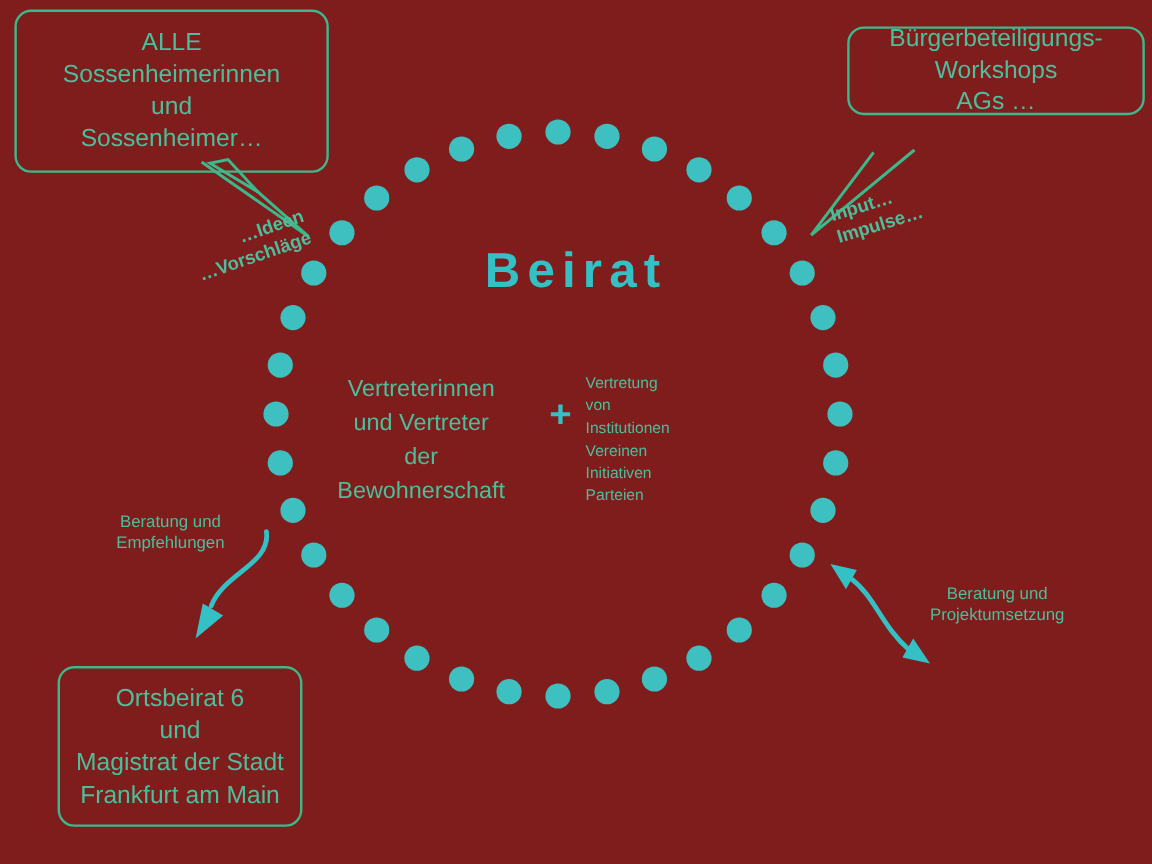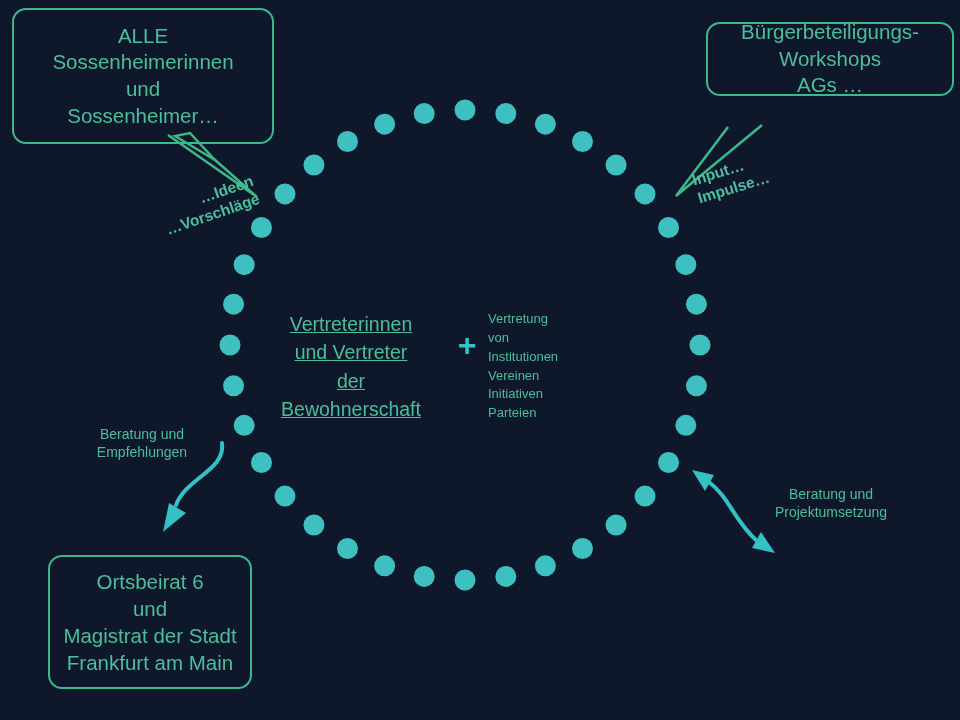"ALLE" #stage { background: #0f172a -> #7f1d1d }
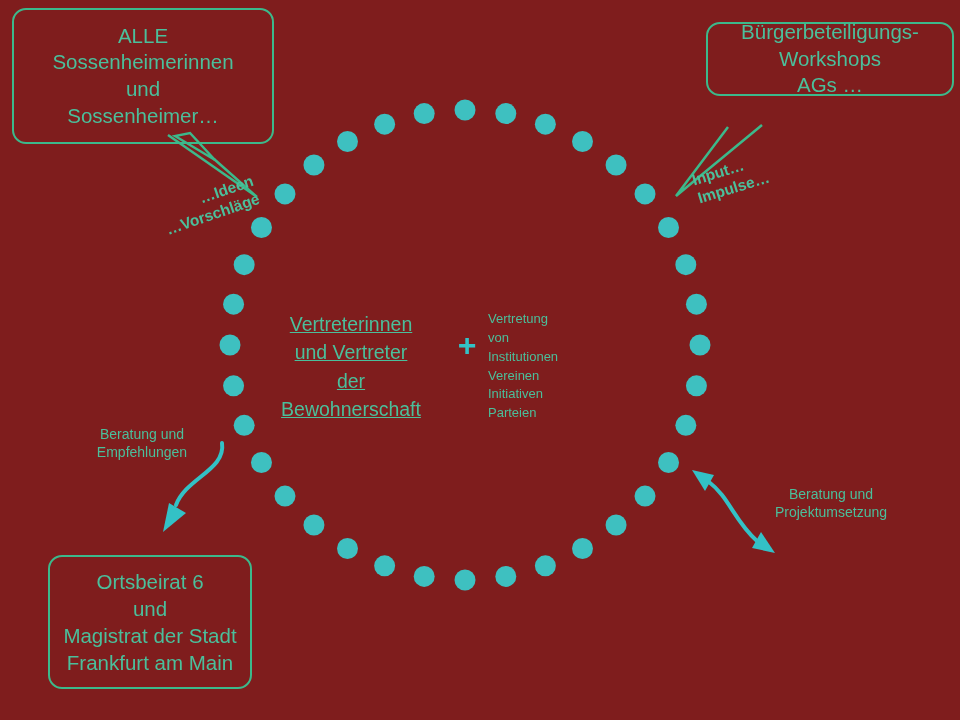"Beirat" div { html: none -> <div>Beirat</div> }
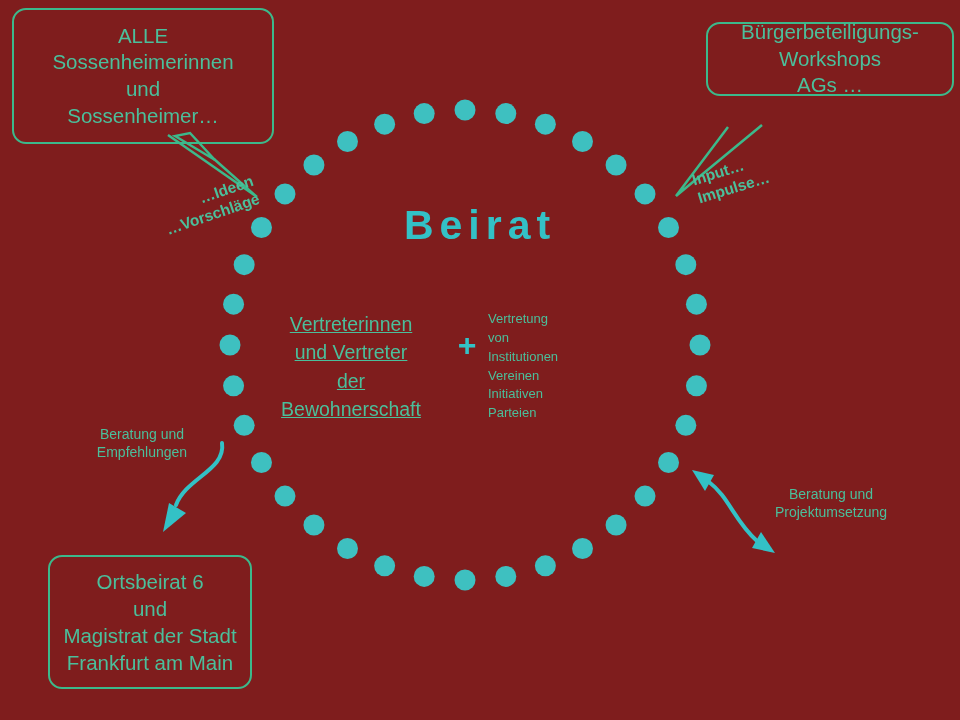"Vertreterinnen" #col-left { text-decoration: underline -> none }
